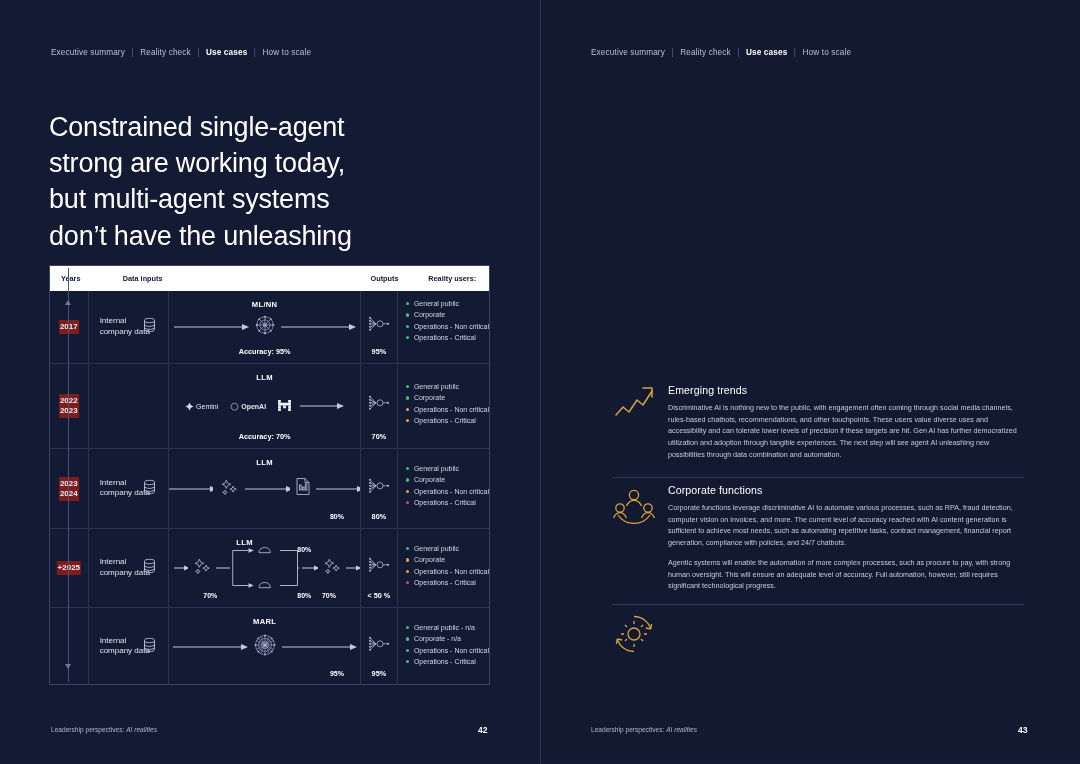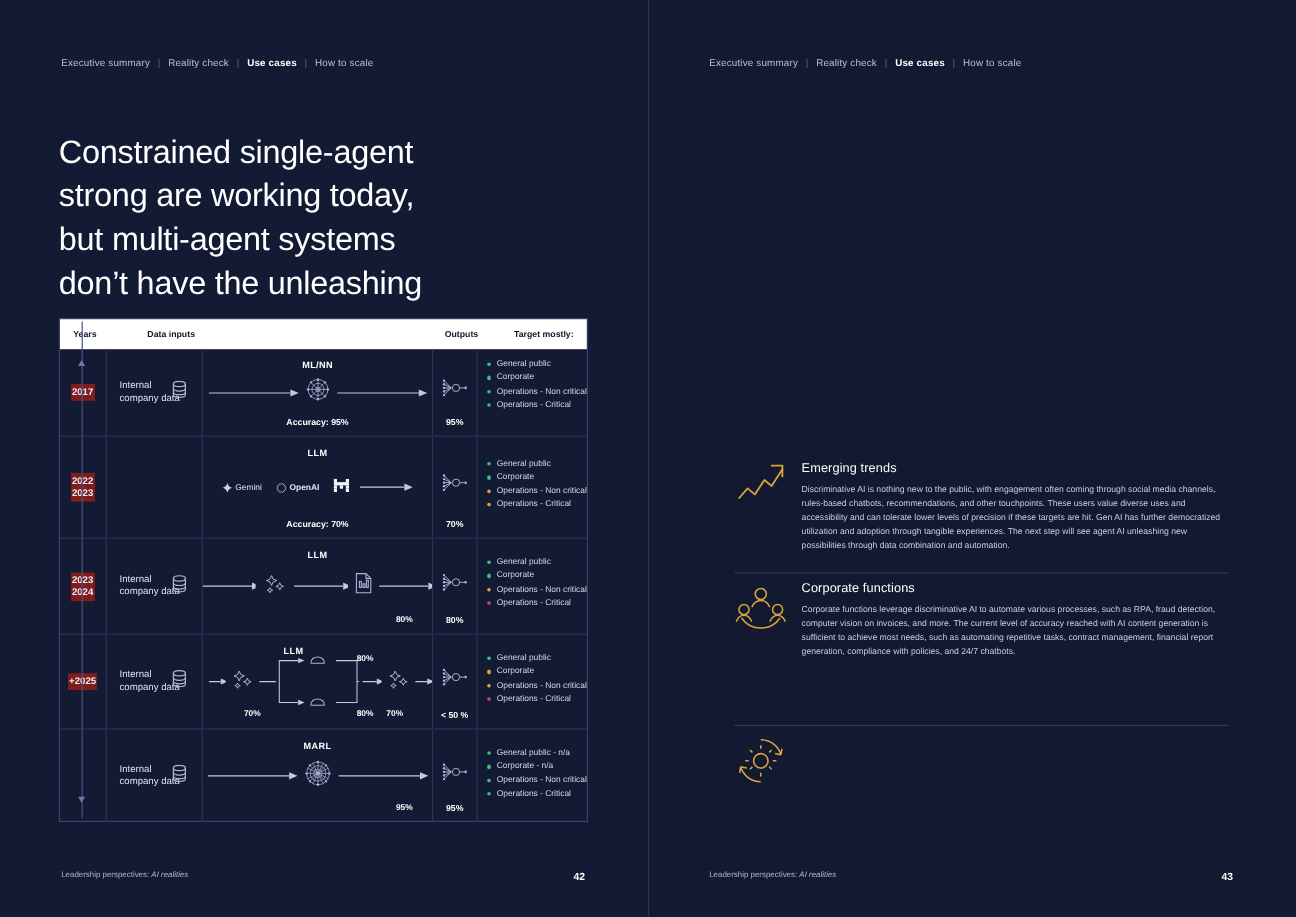"Target mostly:" div.th-target { text: Target mostly -> Reality users }
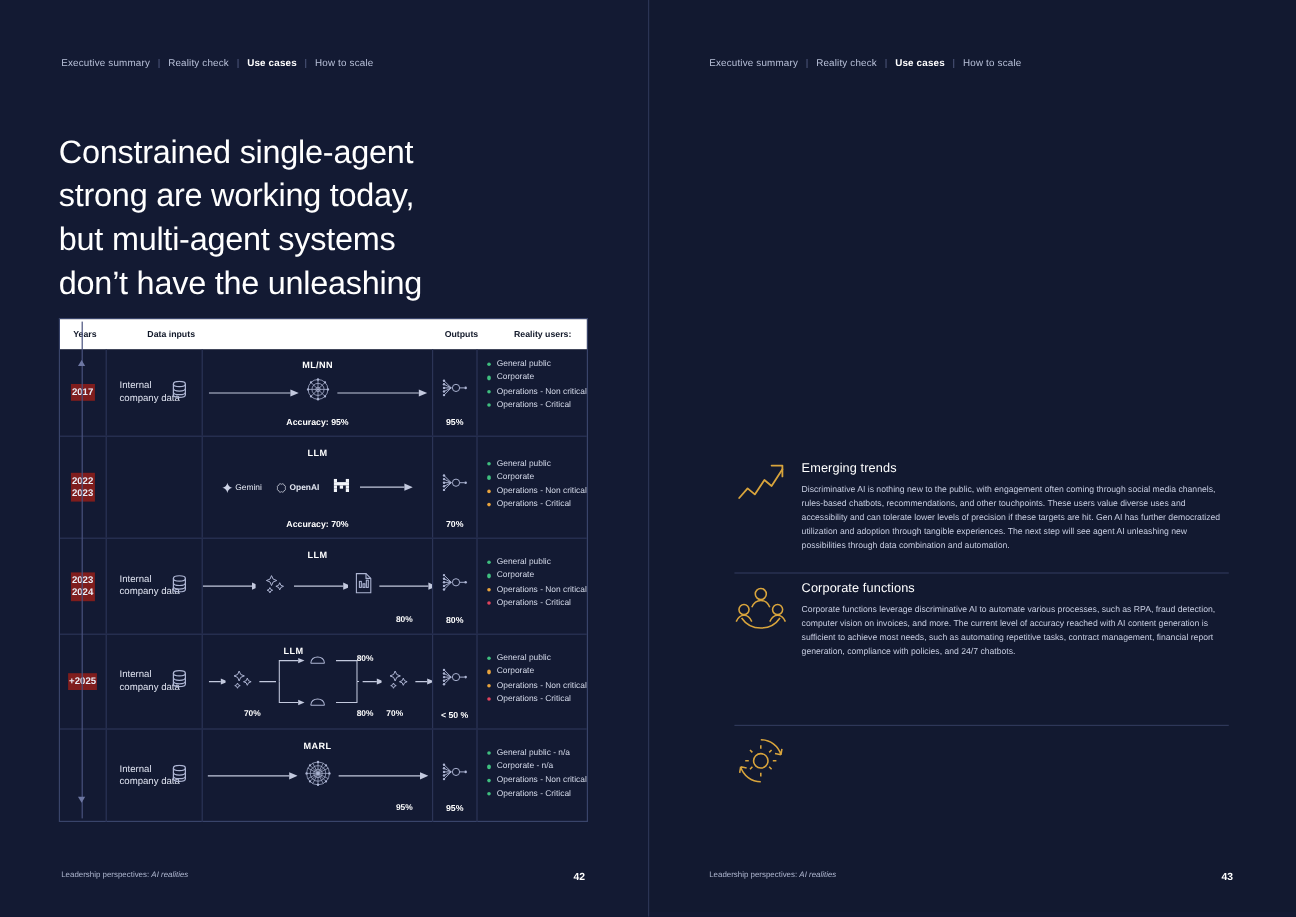"Agentic systems will enable the" p { html: none -> <p>Agentic systems will enable the automation of more complex processes, such as procure to pay, with strong human oversight. This will ensure an adequate level of accuracy. Full automation, however, still requires significant technological progress.</p> }
